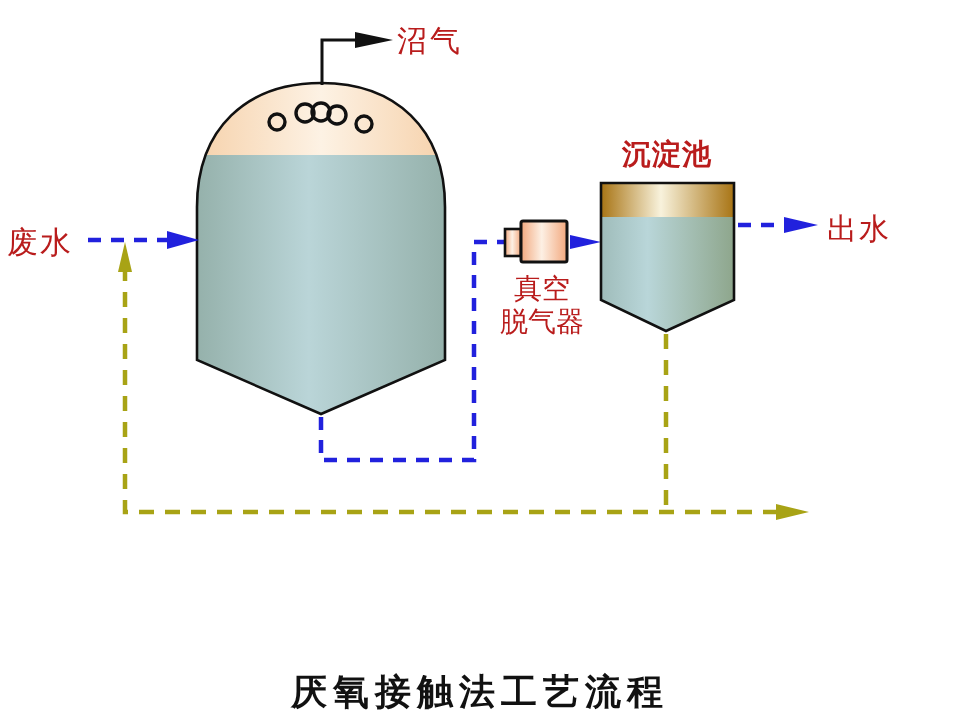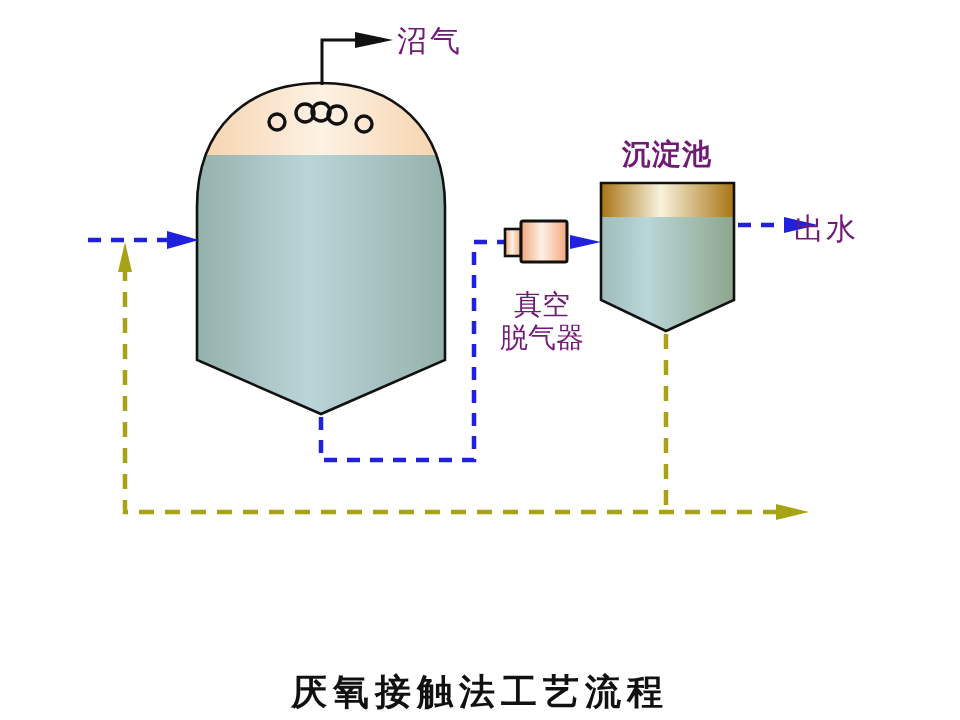"沼气" .lbl { color: #701a75 -> #b91c1c }
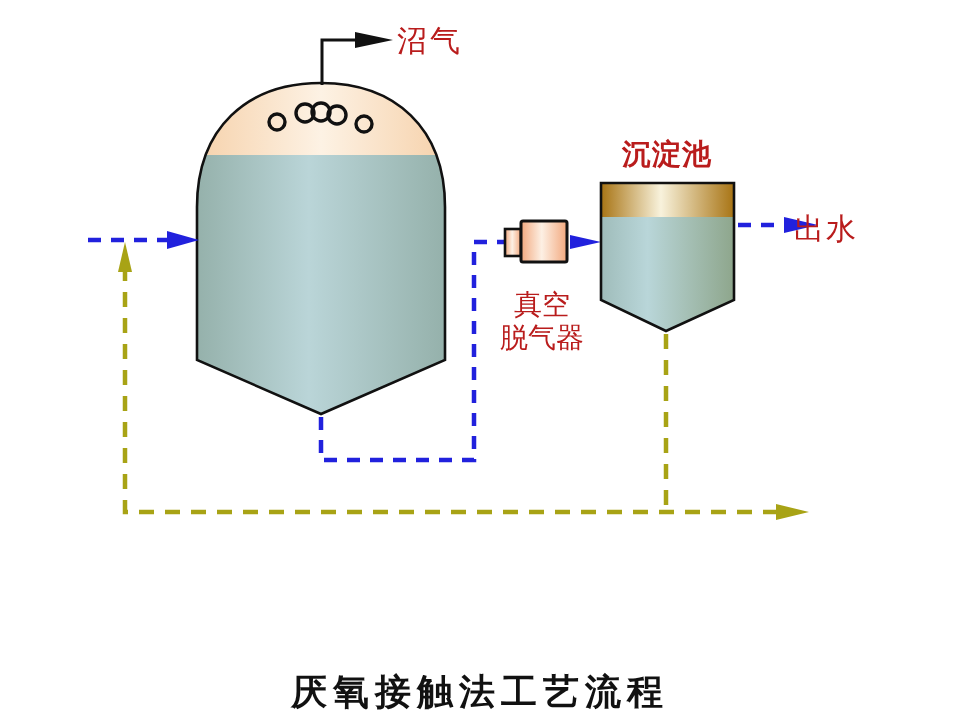"废水" div.lbl { html: none -> <div>废水</div> }
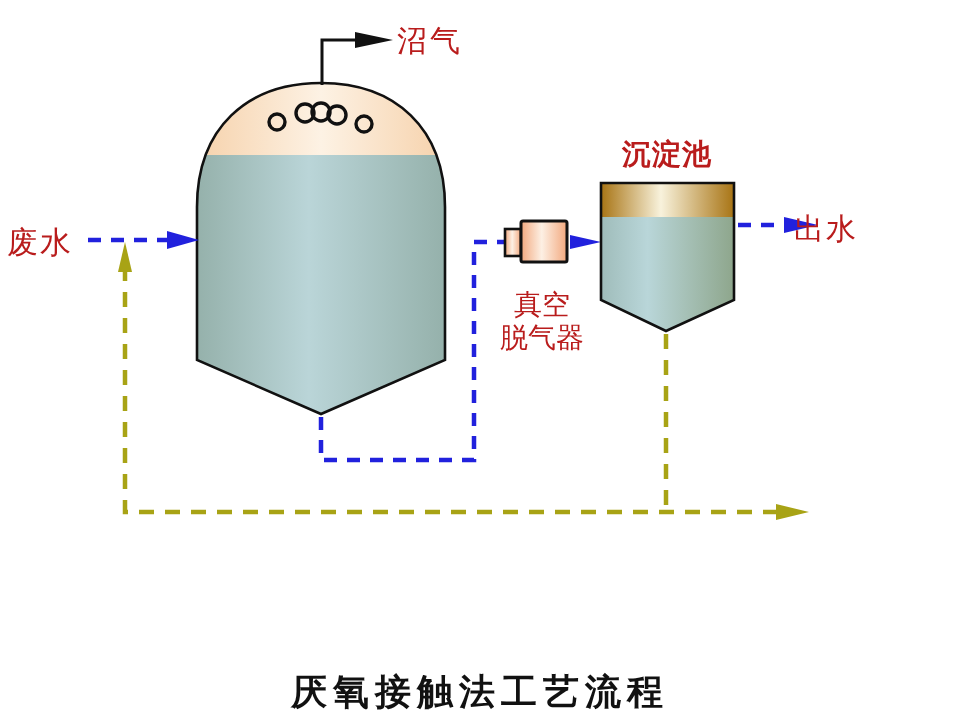"出水" .lbl-effluent { left: 794px -> 827px }
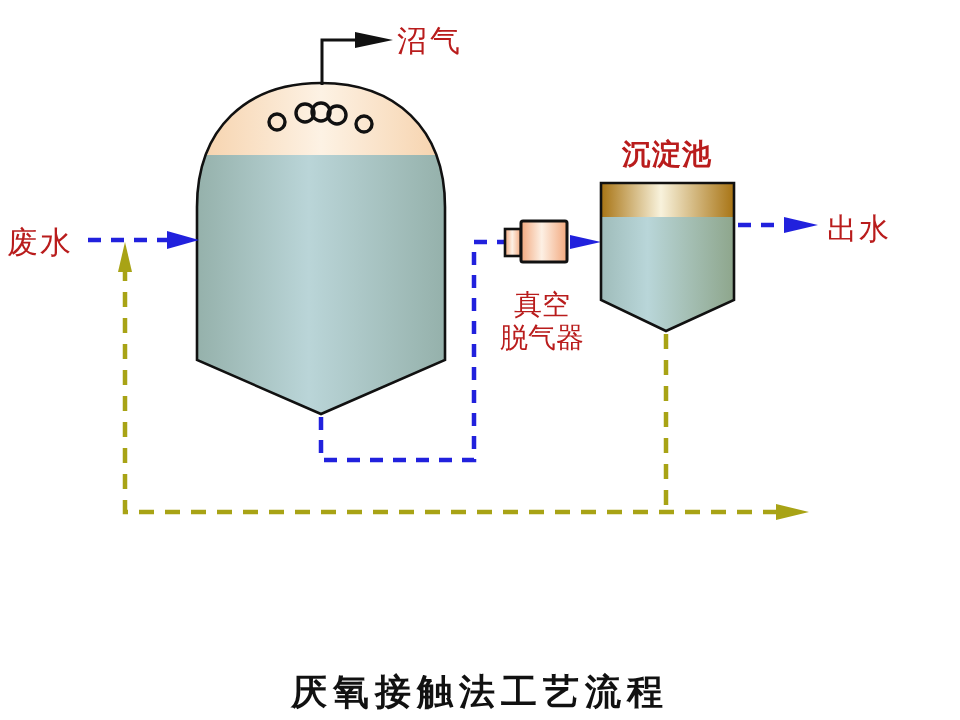"真空" .lbl-degasser { margin-top: 16px -> none }
